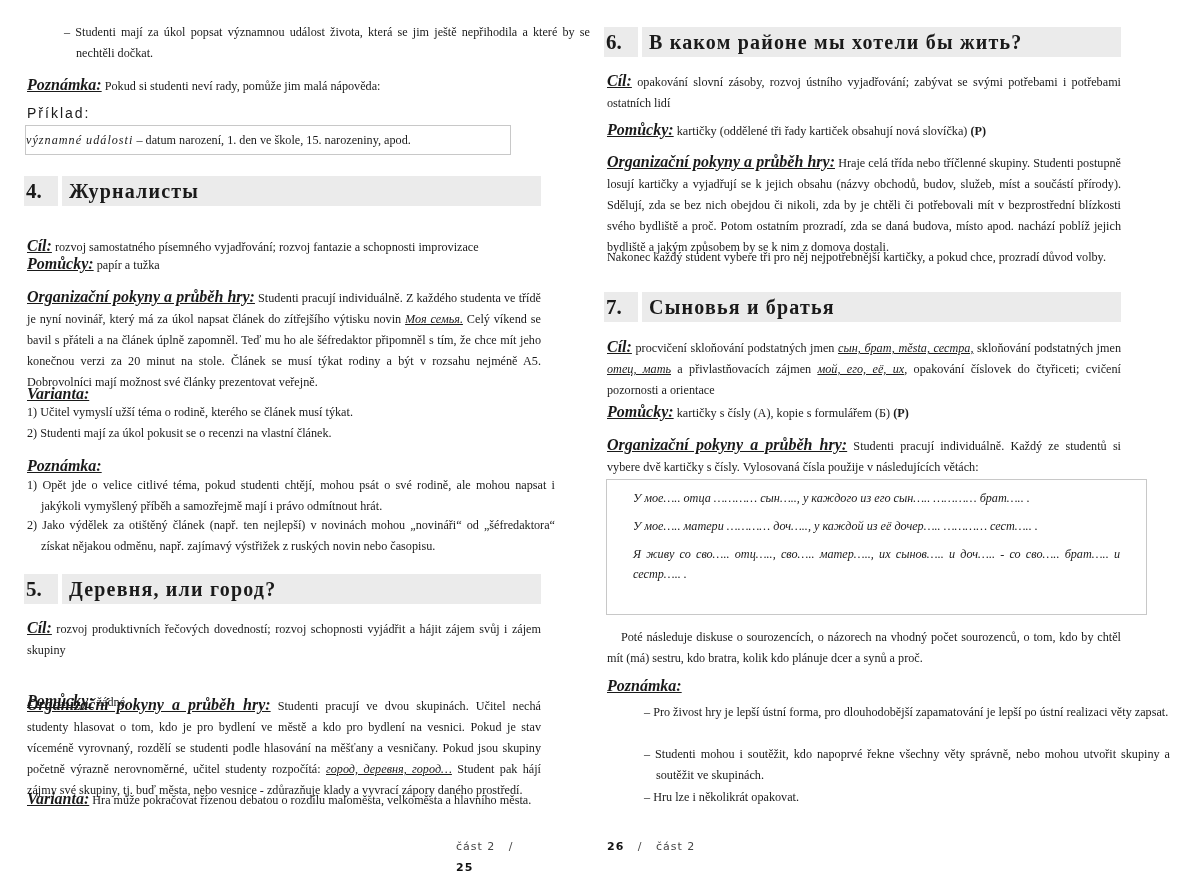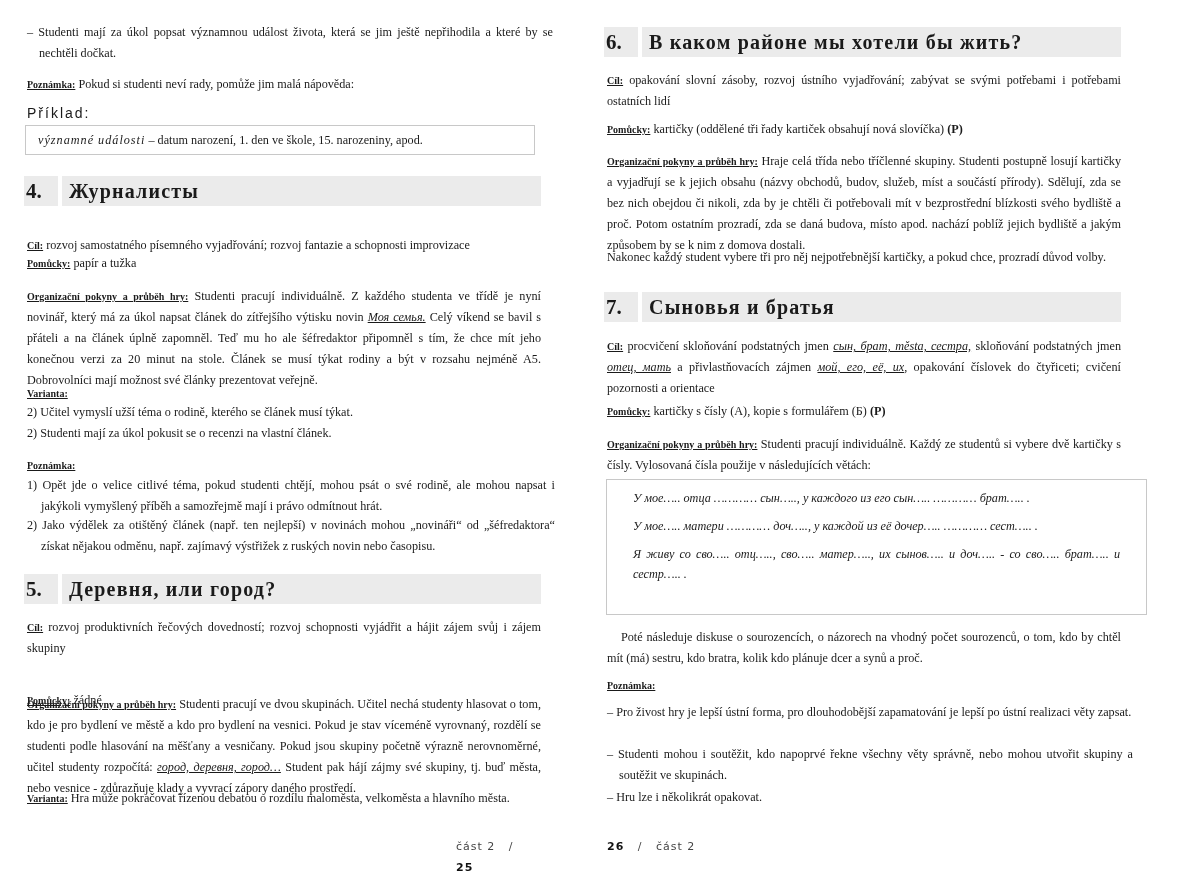"– Studenti mají za úkol" .dash { margin-left: none -> 37px }
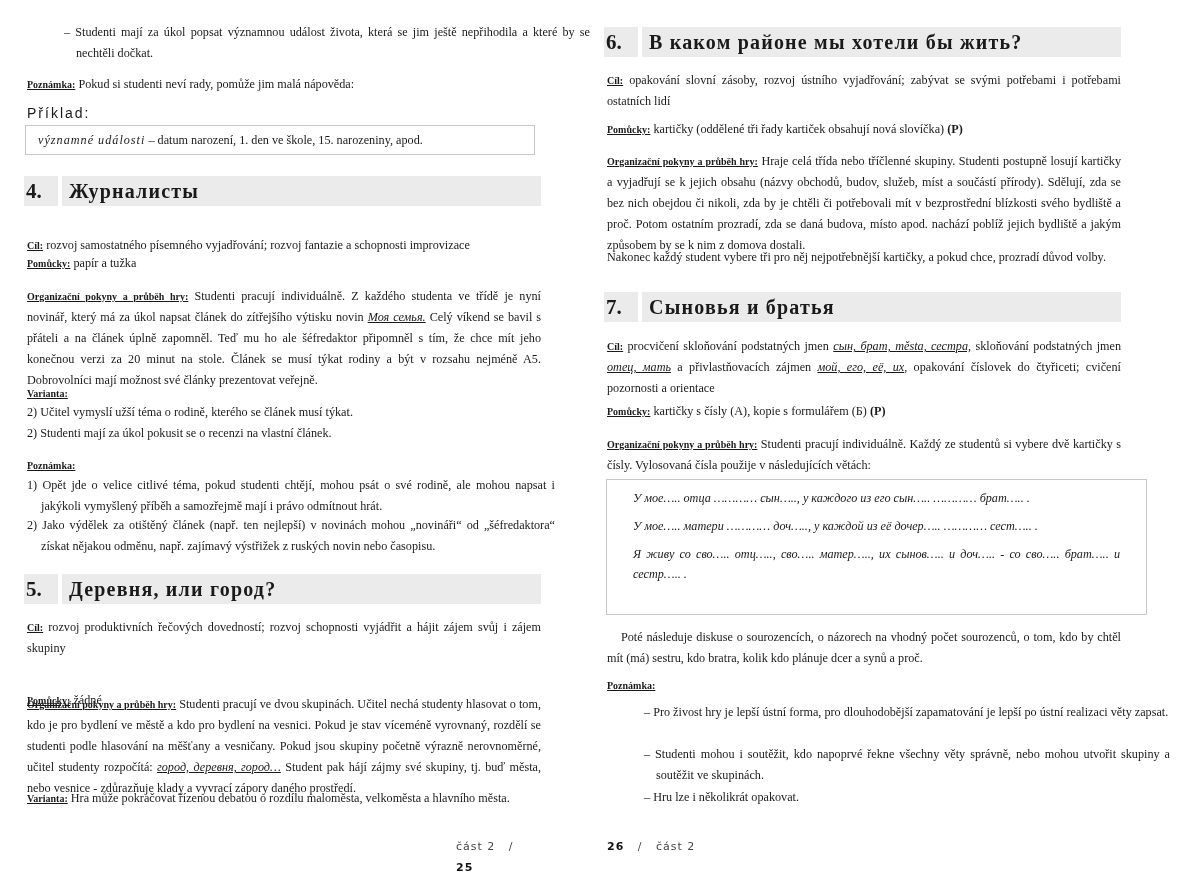"Poznámka:" .lbl { font-size: 10px -> 16px; font-style: none -> italic }
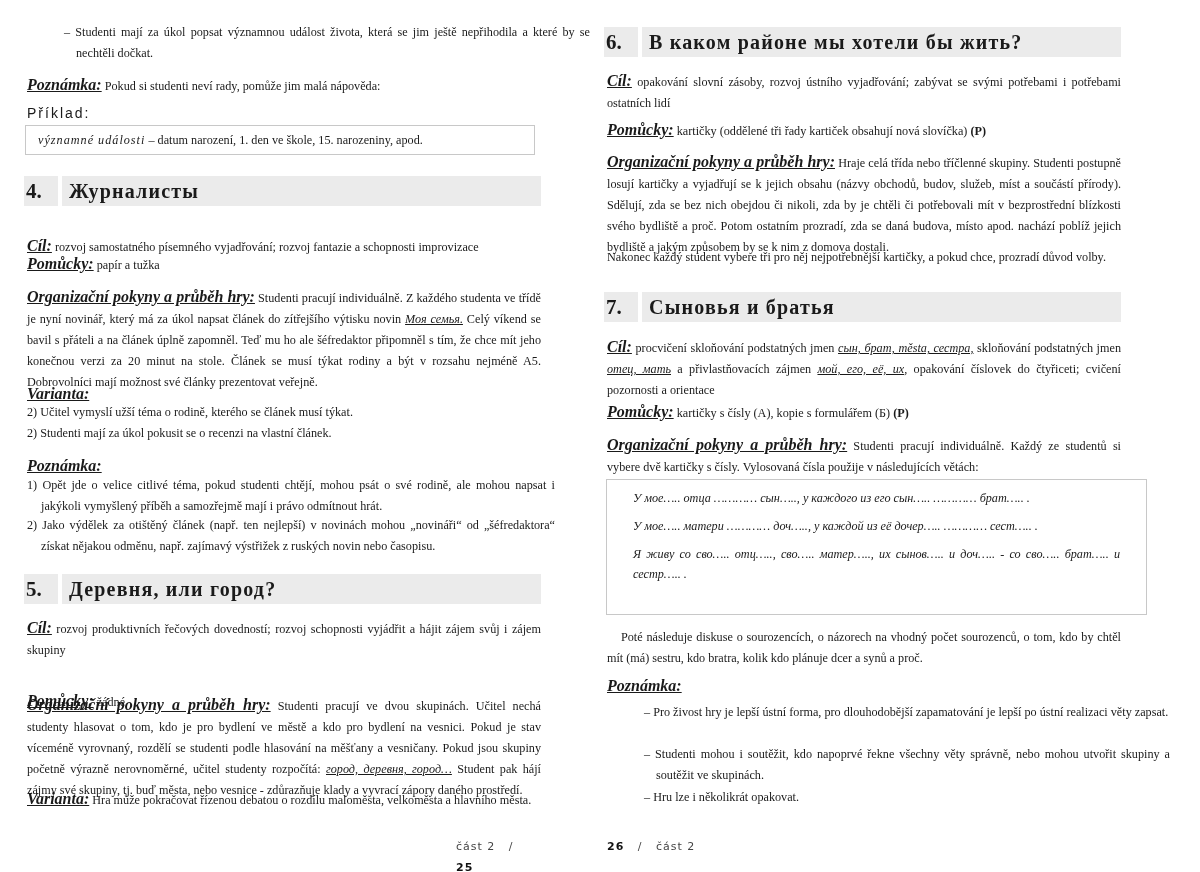"významné události – datum narození," .box { padding: 4px 12px -> 4px 0 }
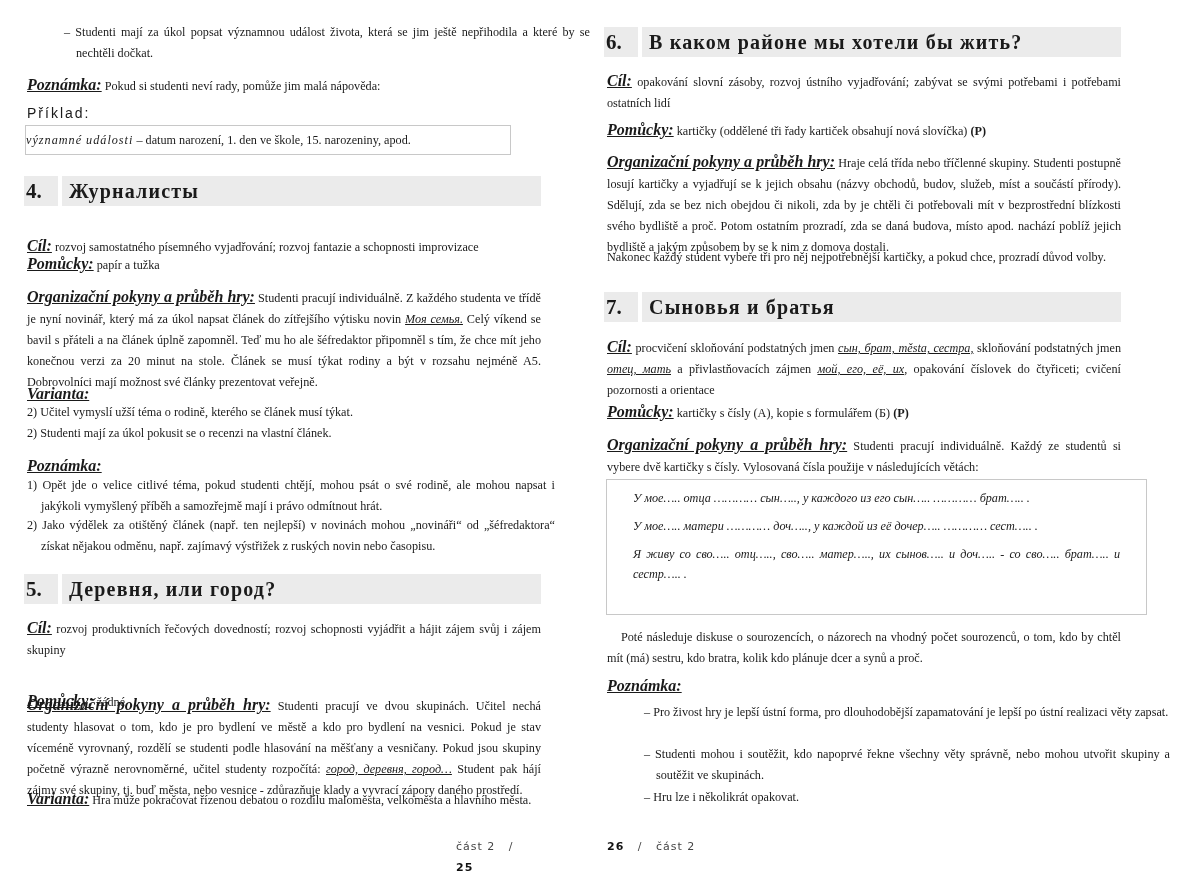"2) Učitel vymyslí užší téma" p.num { text: 2 -> 1 }
